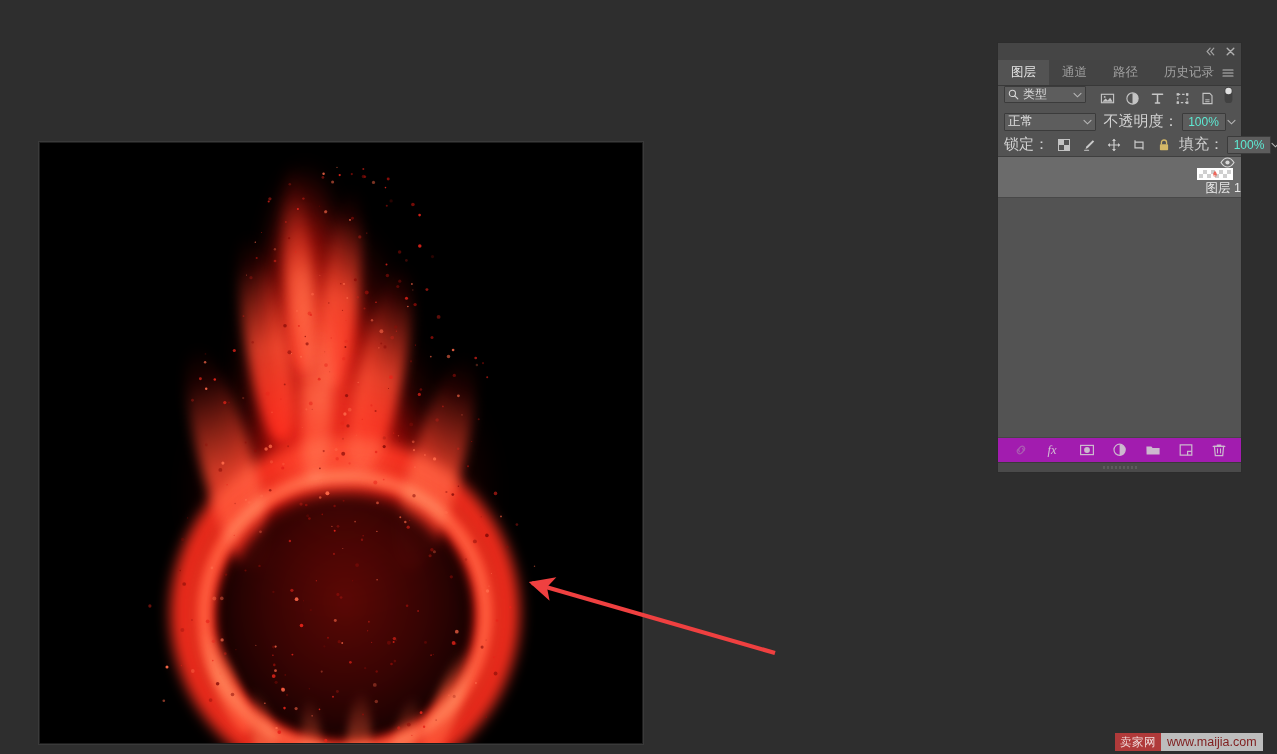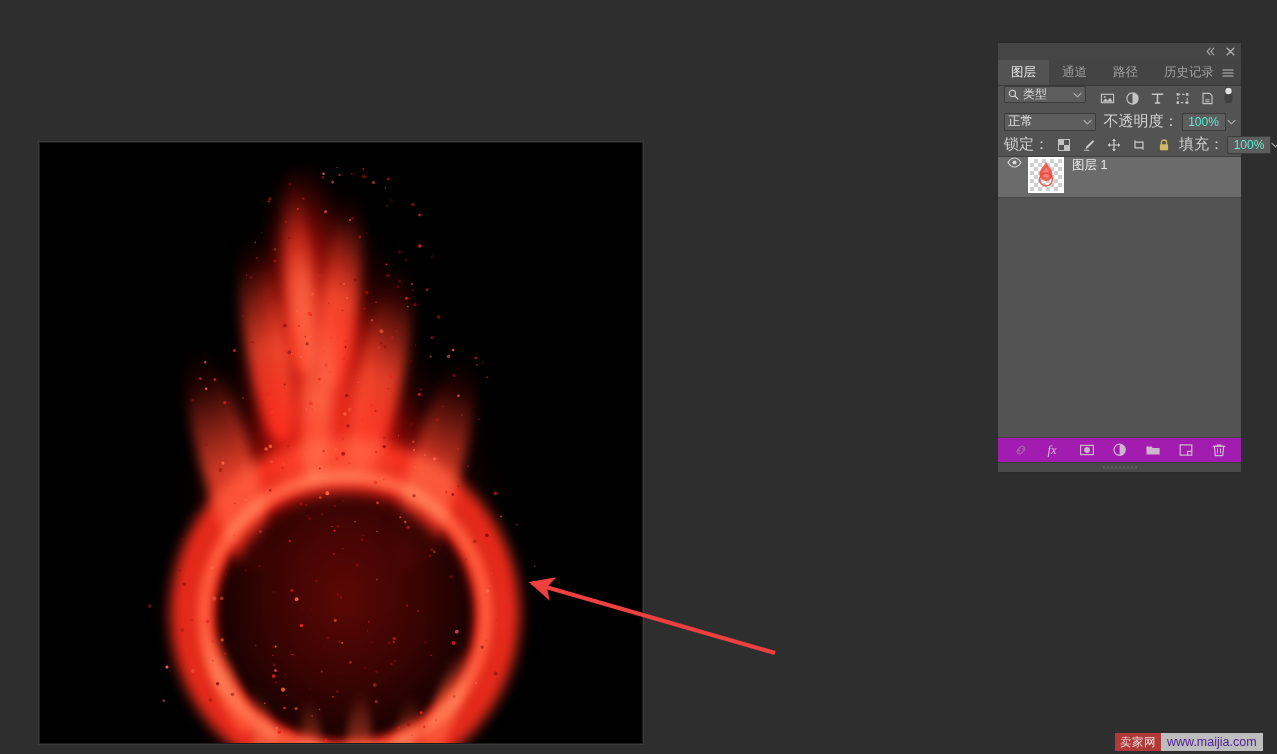"图层 1" .layer-row { align-items: flex-start -> flex-end; flex-direction: none -> column }
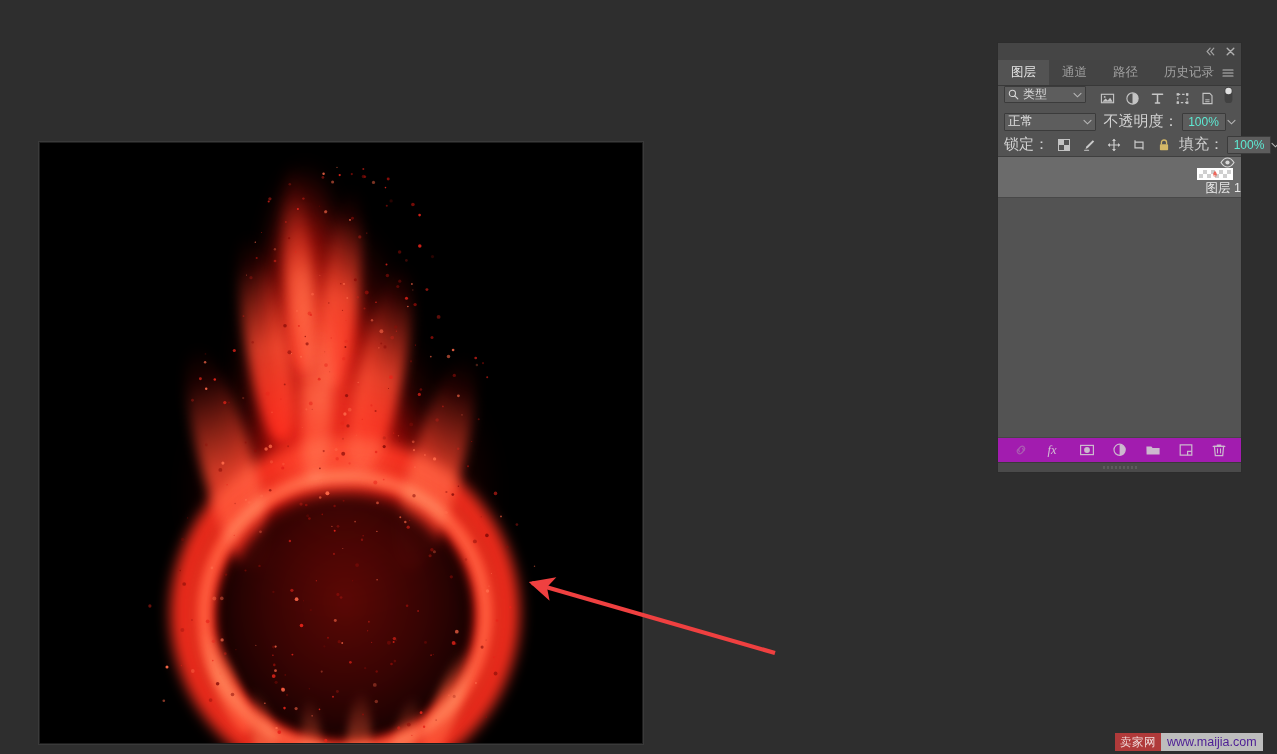"www.maijia.com" #wm-url { color: #4c1d95 -> #7f1d1d }
